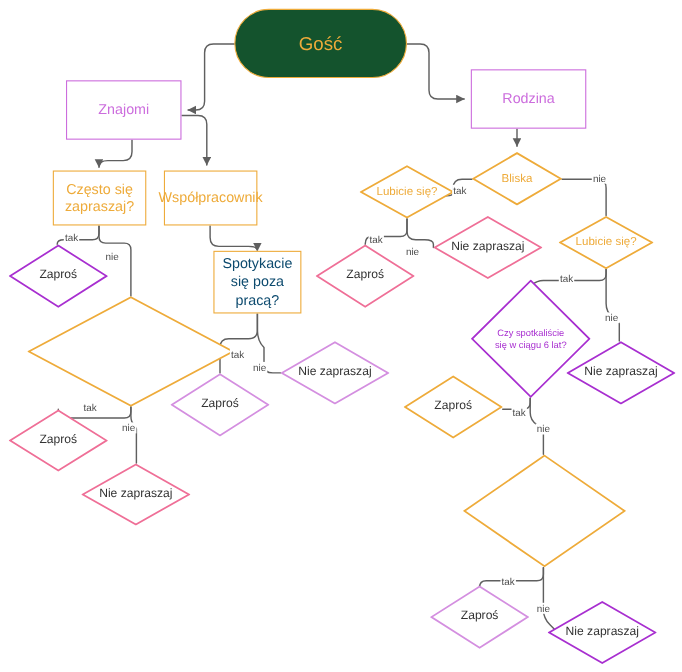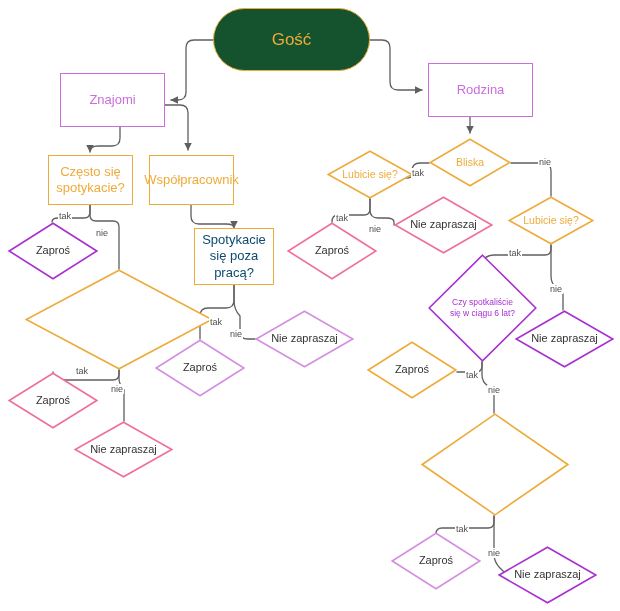"Często się" span.lbl { text: spotykacie -> zapraszaj }
